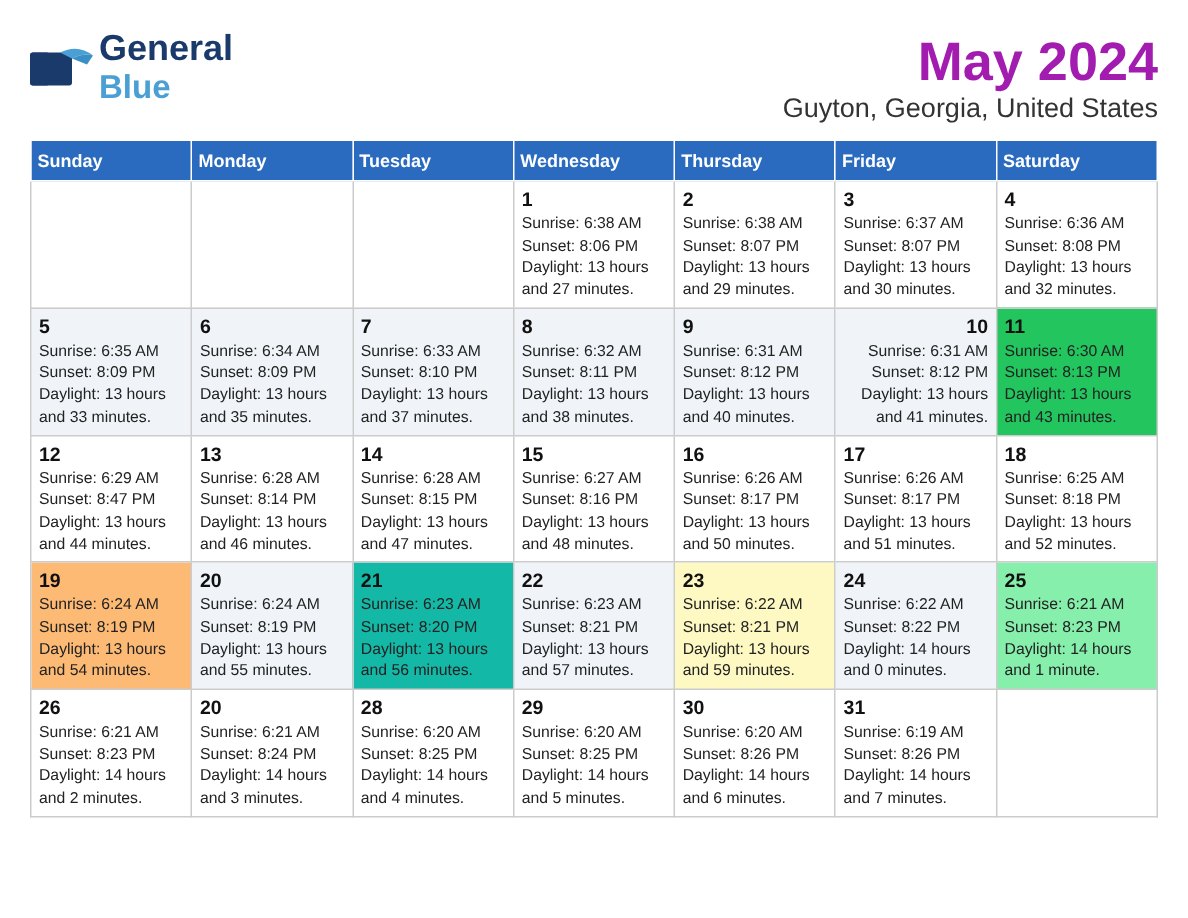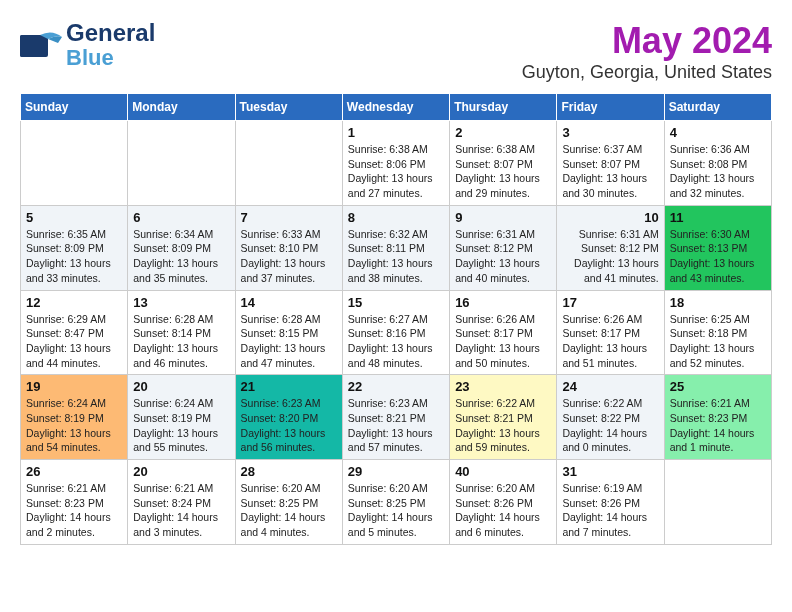"40" span.day-num { text: 40 -> 30 }
